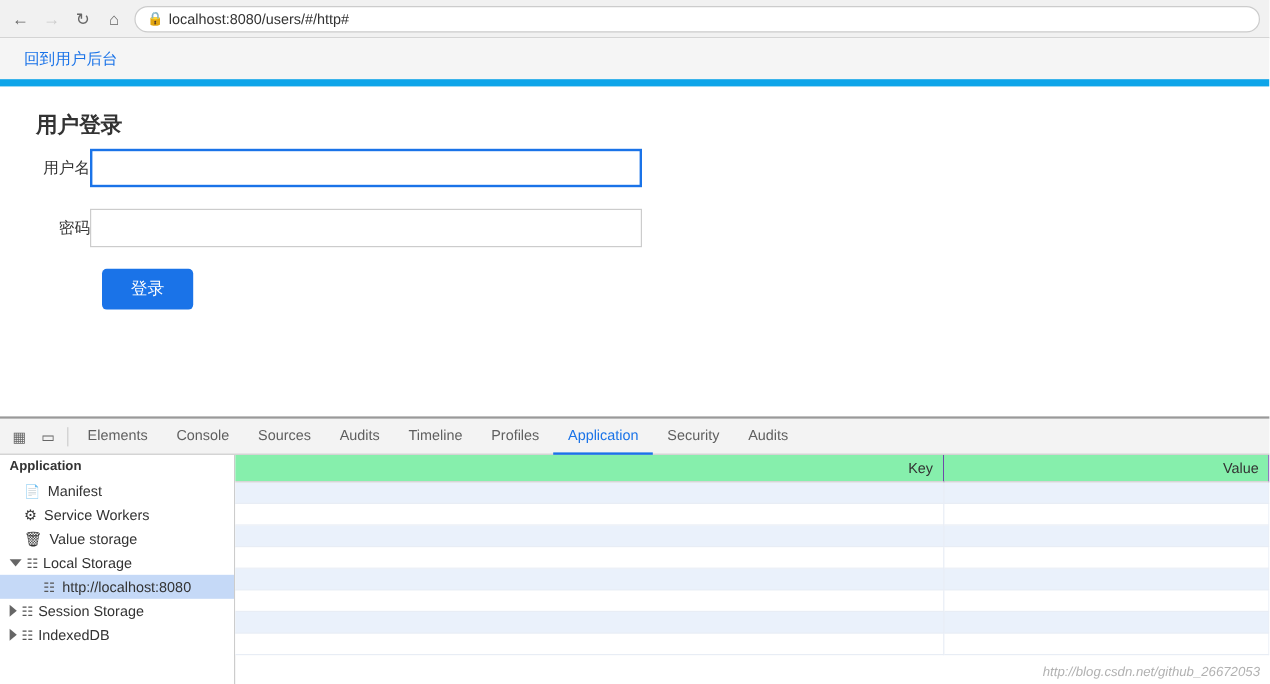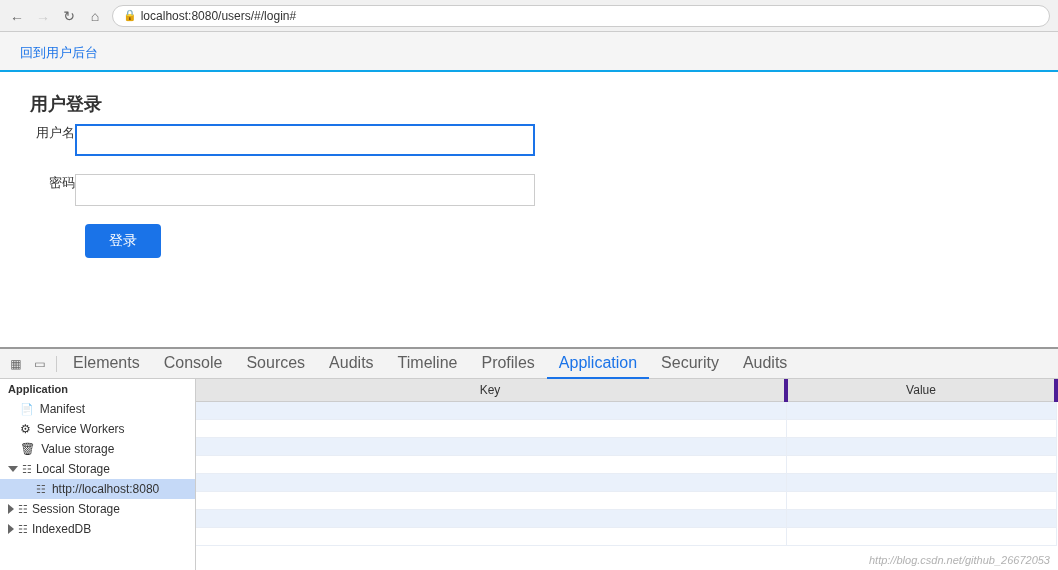"localhost:8080/users/#/login#" span { text: /login -> /http }
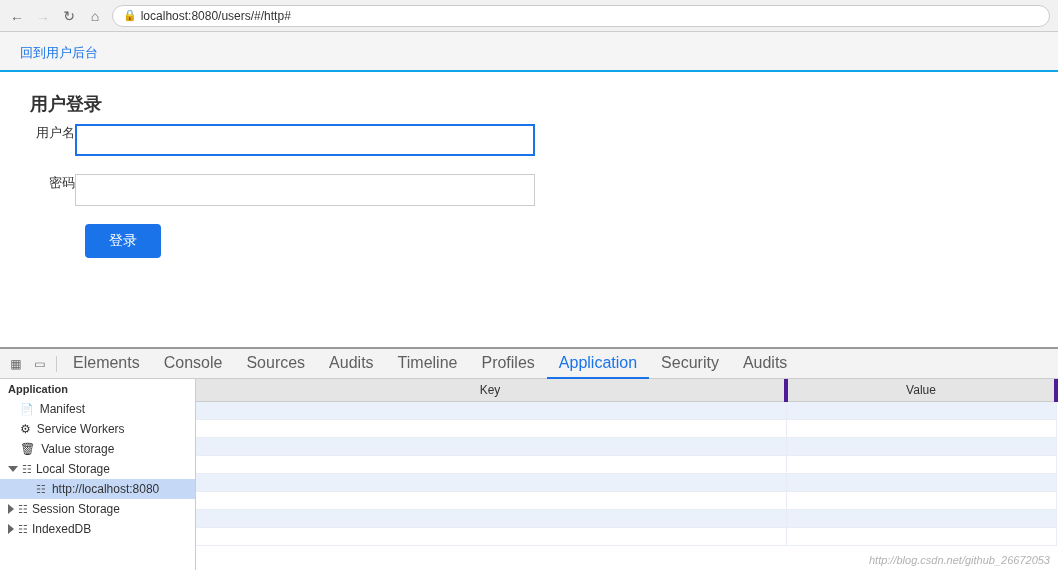"回到用户后台" .nav-bar { align-items: flex-end -> center; border-bottom: 2px solid #0ea5e9 -> 6px solid #0ea5e9 }
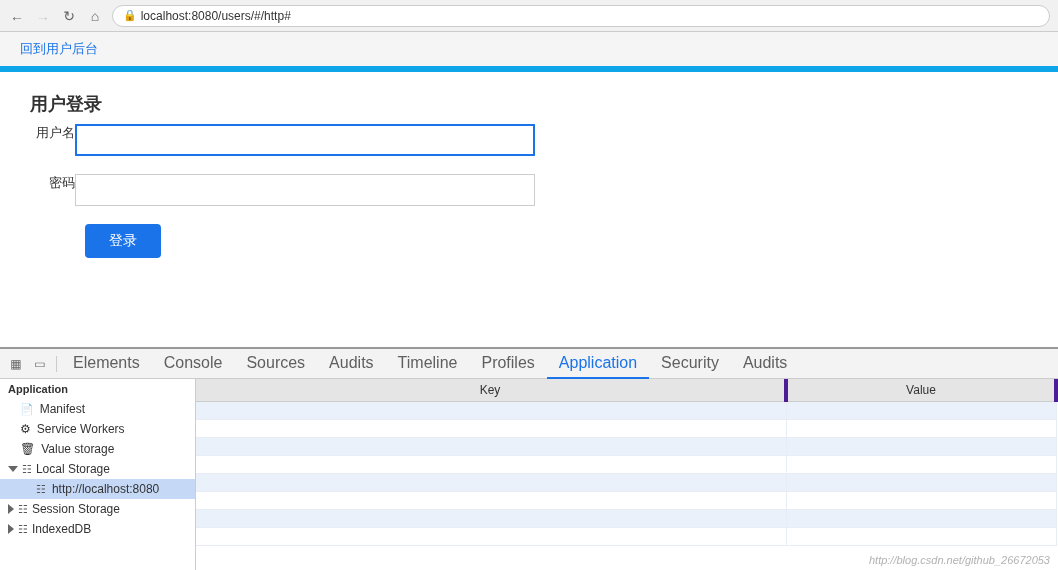"用户名" .form-row { align-items: none -> center }
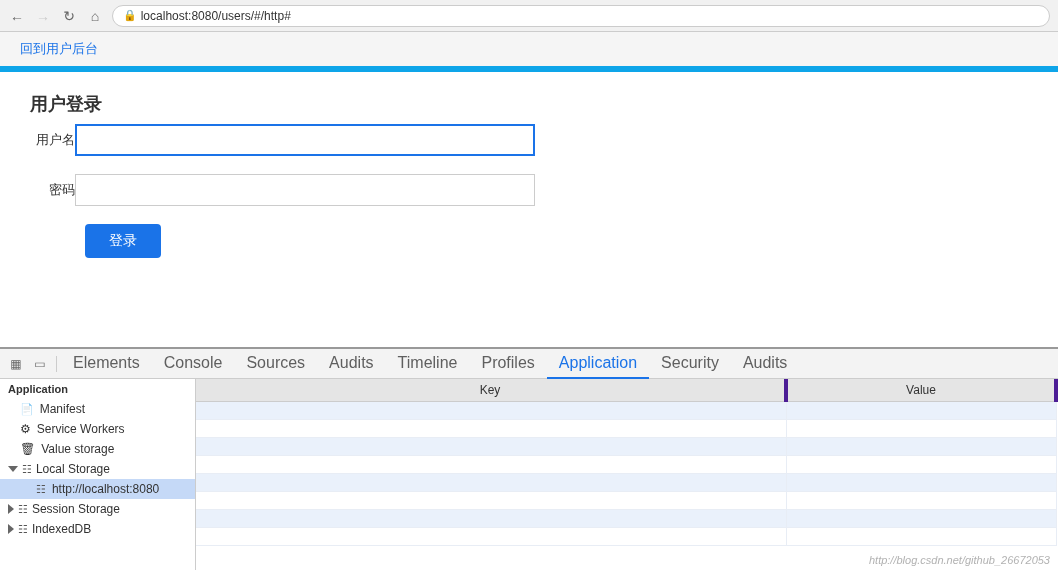"Elements" .devtools-tab { font-size: 16px -> 12px }
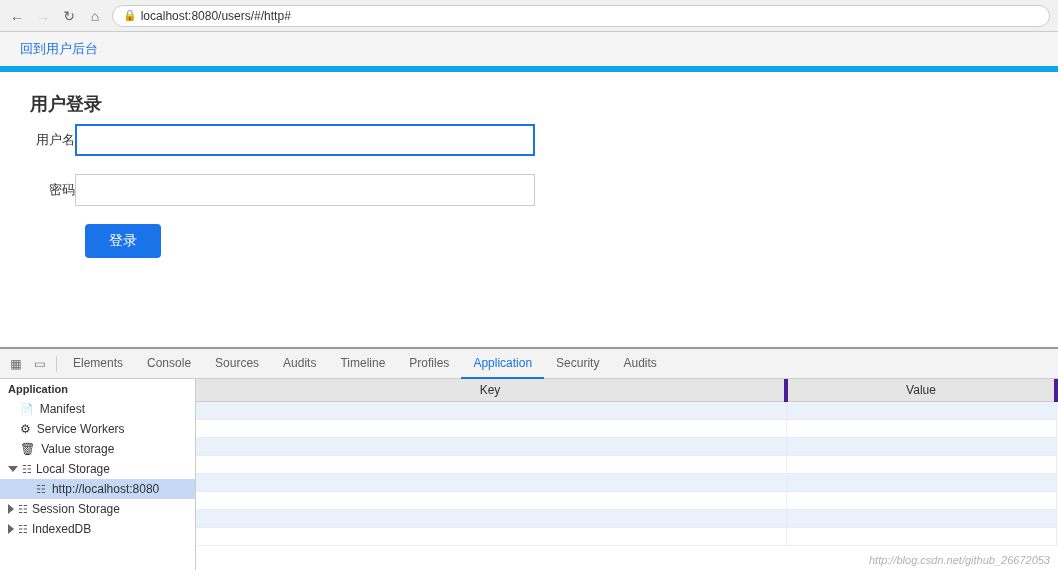"Key" .storage-table th { background: #e5e5e5 -> #86efac; border-right: 4px solid #4c1d95 -> 1px solid #4c1d95; text-align: center -> right }
